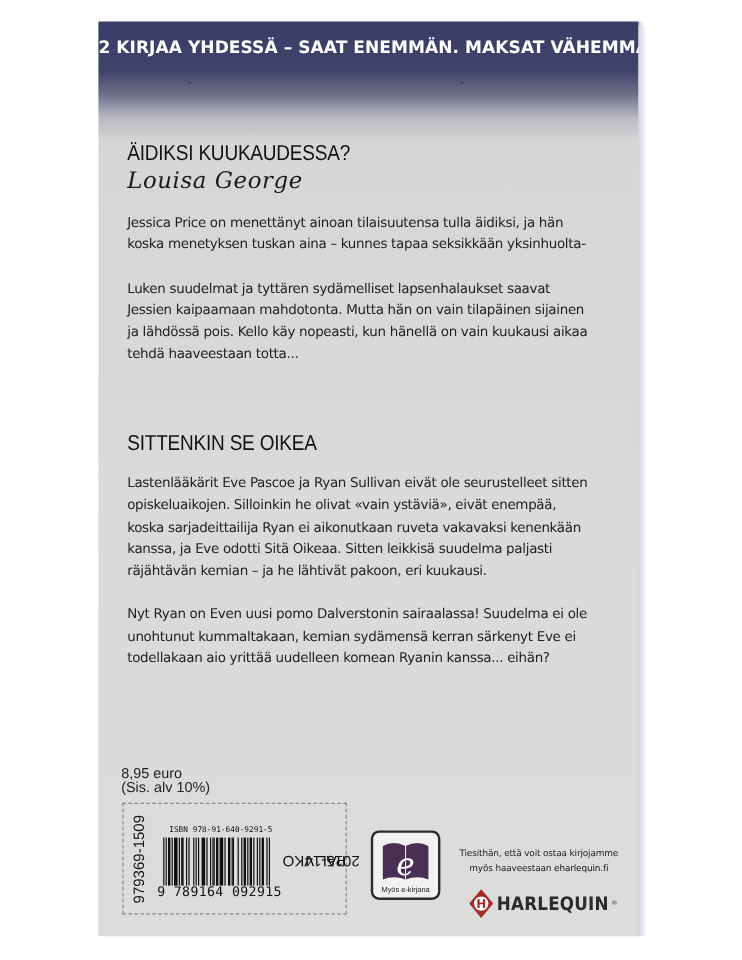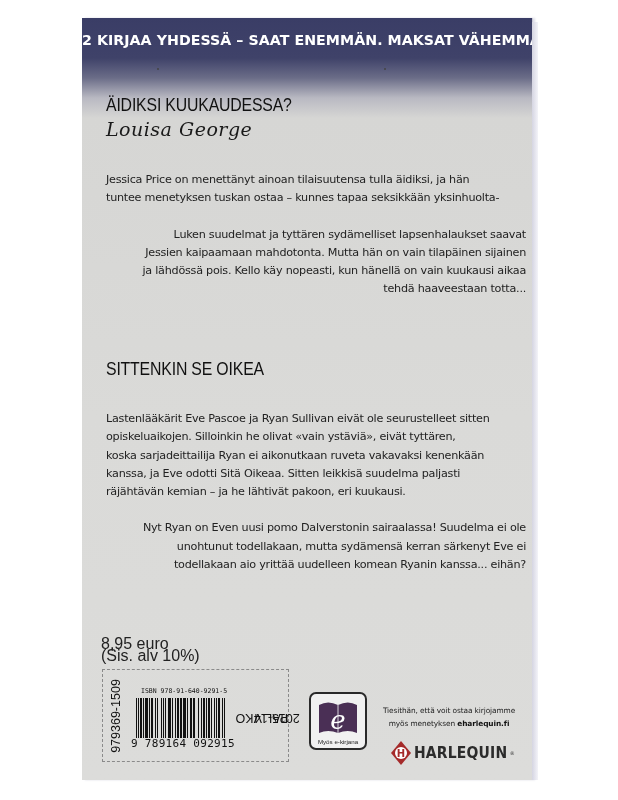"ÄIDIKSI KUUKAUDESSA?" div.story { top: 76px -> 98px }
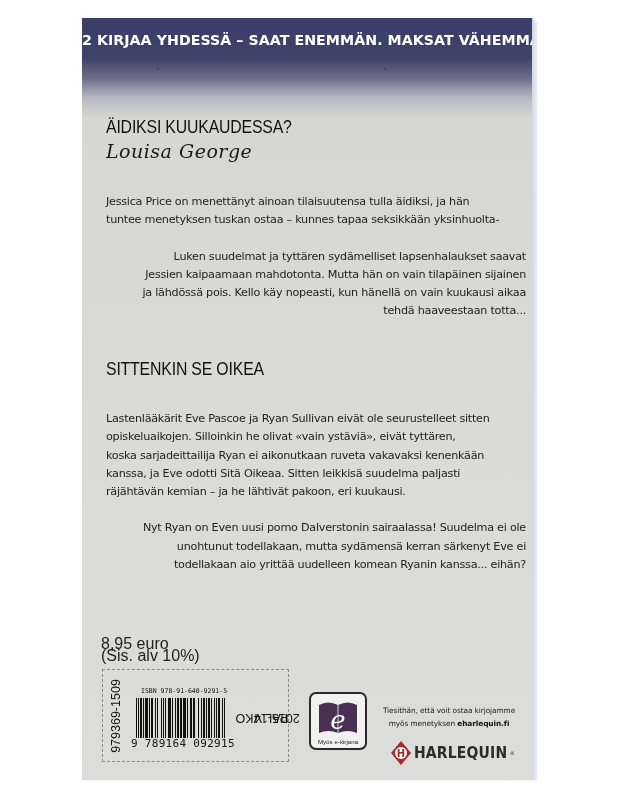"Jessica Price on menettänyt ainoan" .story-body { margin-top: 30px -> 14px }
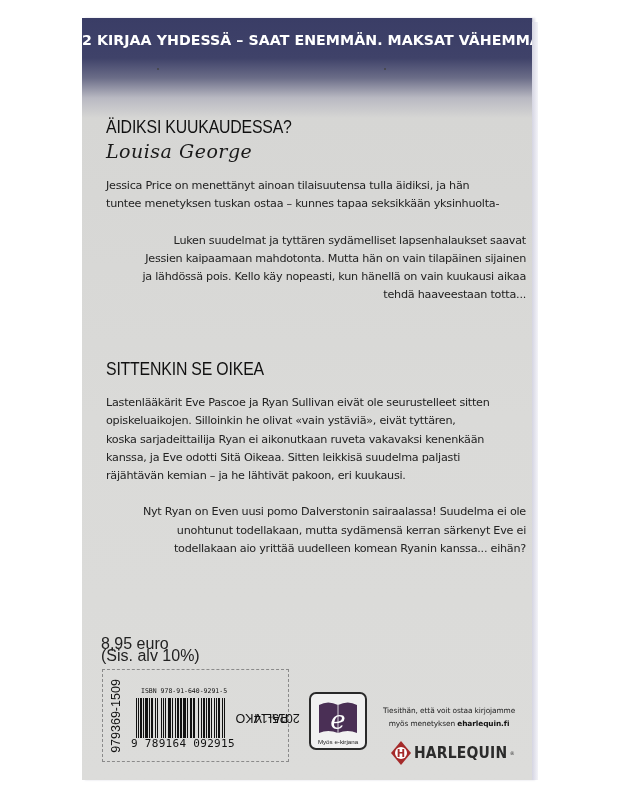"tuntee menetyksen tuskan ostaa –" div { text: tuntee menetyksen tuskan ostaa -> koska menetyksen tuskan aina }
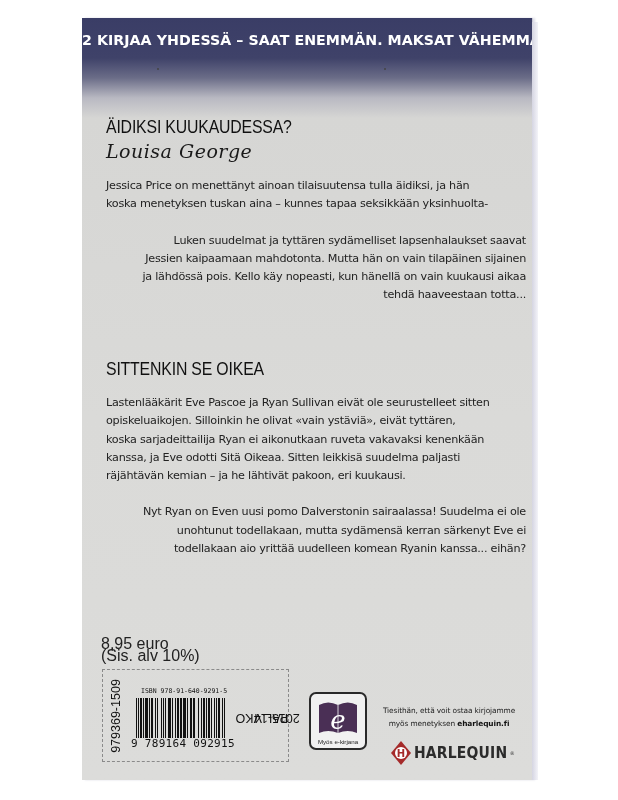"Luken suudelmat ja tyttären sydämelliset" .para + .para { text-align: right -> none }
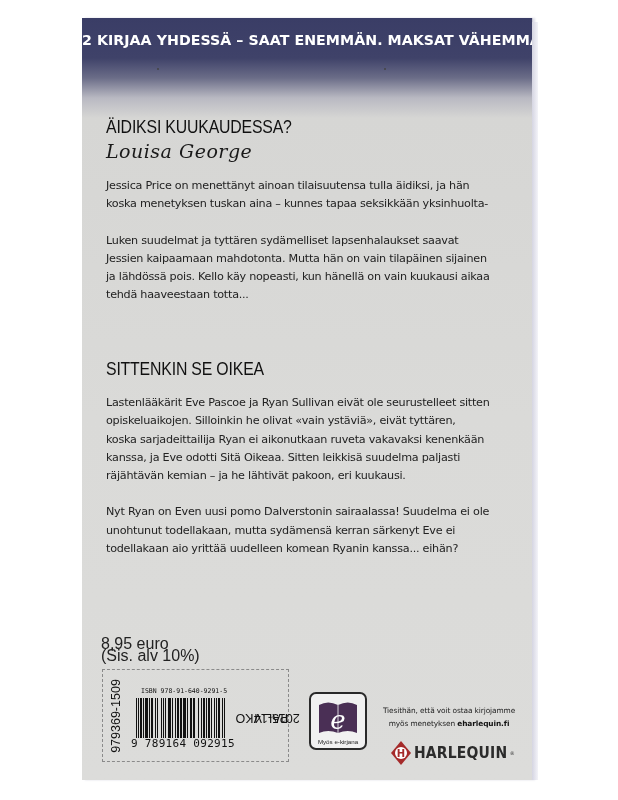"opiskeluaikojen. Silloinkin he olivat" div { text: tyttären -> enempää }
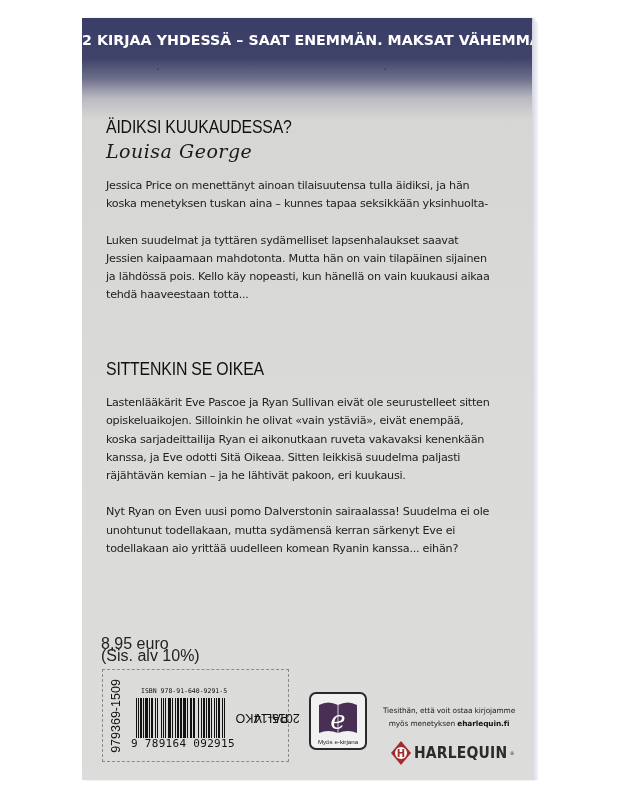"unohtunut todellakaan, mutta sydämensä" div { text: todellakaan, mutta -> kummaltakaan, kemian }
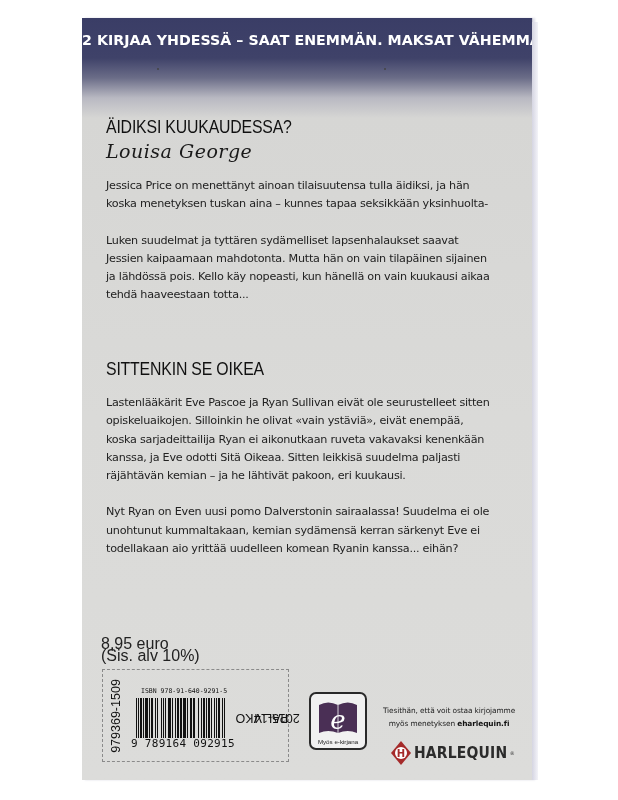"8,95 euro" .price { font-size: 16px -> 12px }
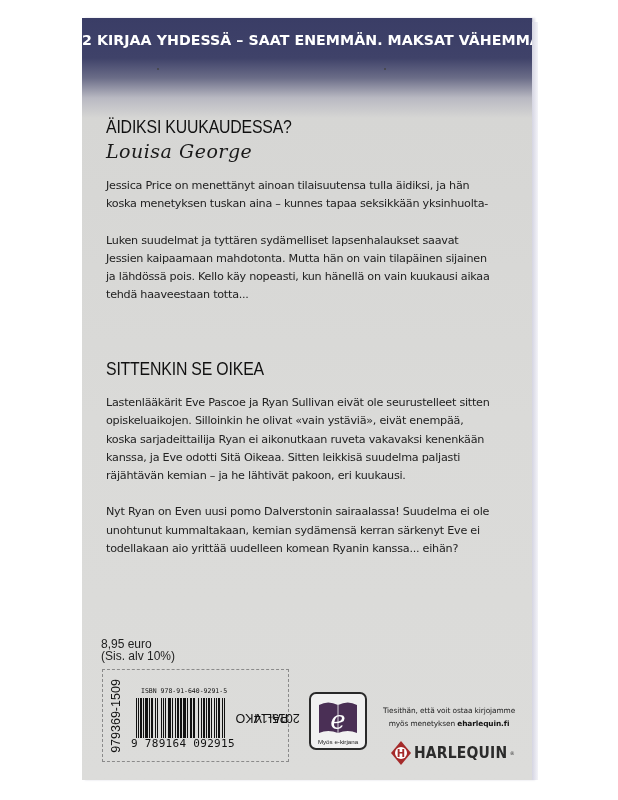"myös menetyksen" span { text: menetyksen -> haaveestaan }
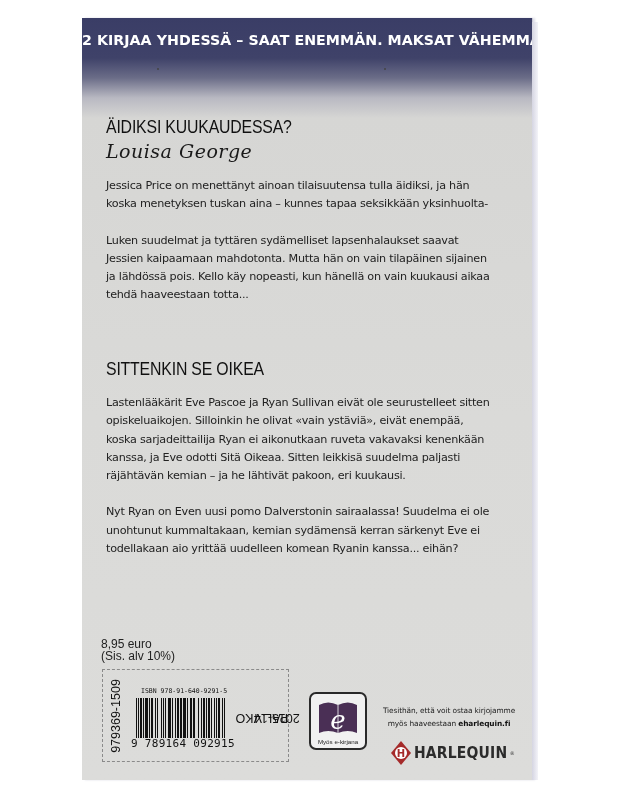"eharlequin.fi" .promo b { font-weight: bold -> normal }
